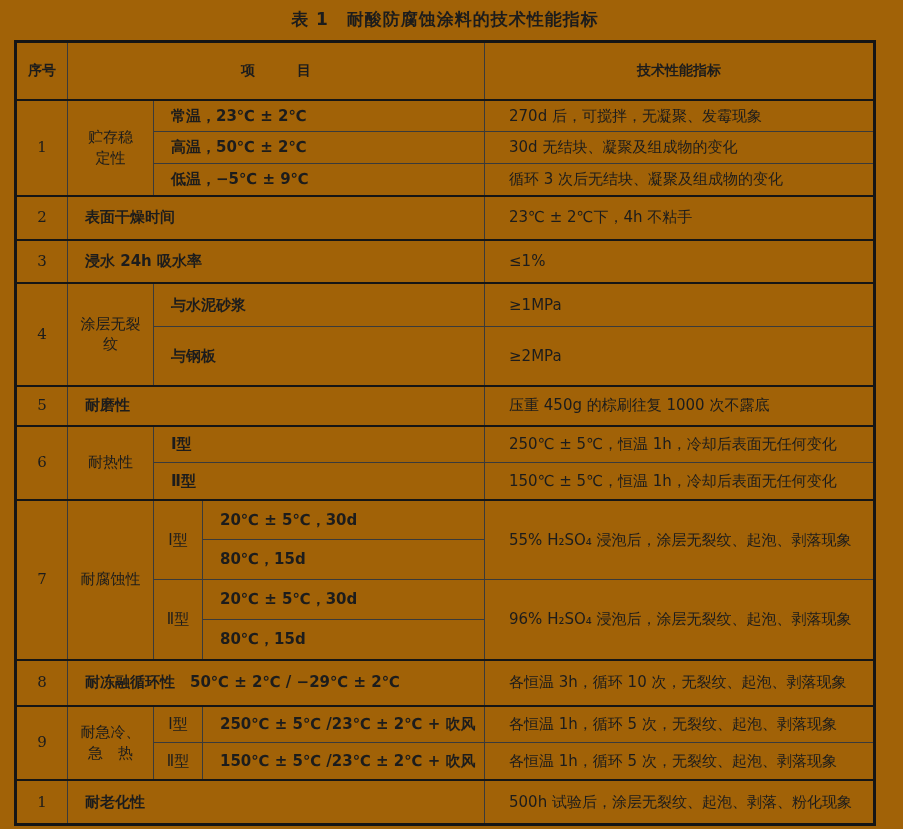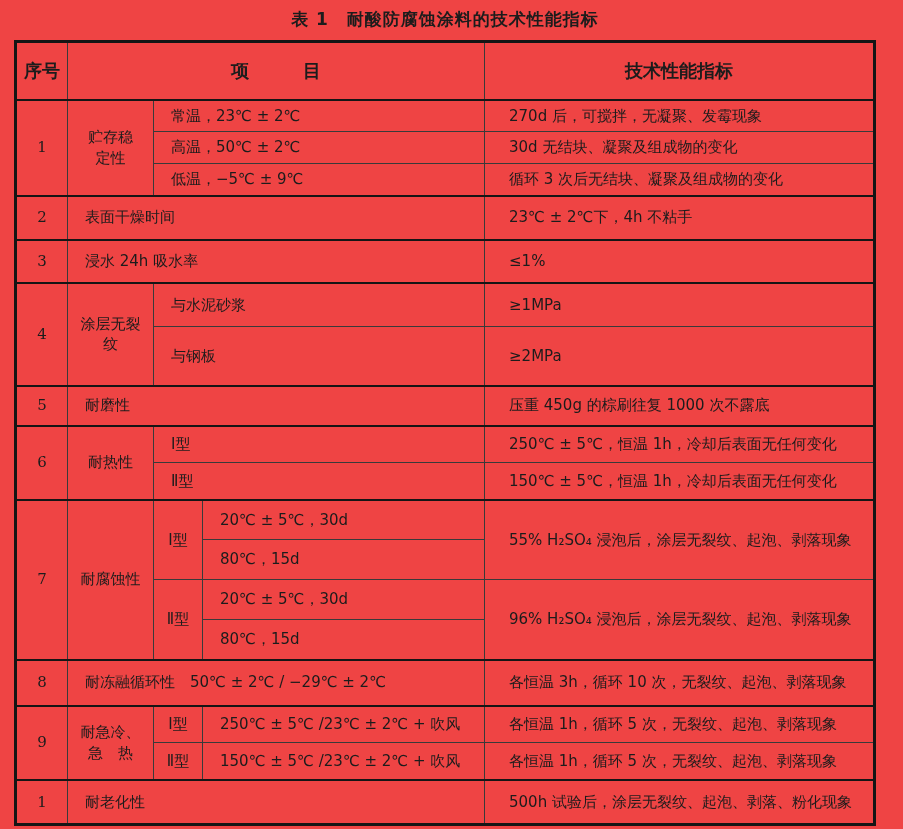"表 1 耐酸防腐蚀涂料的技术性能指标" .page { background: #ef4444 -> #a16207 }
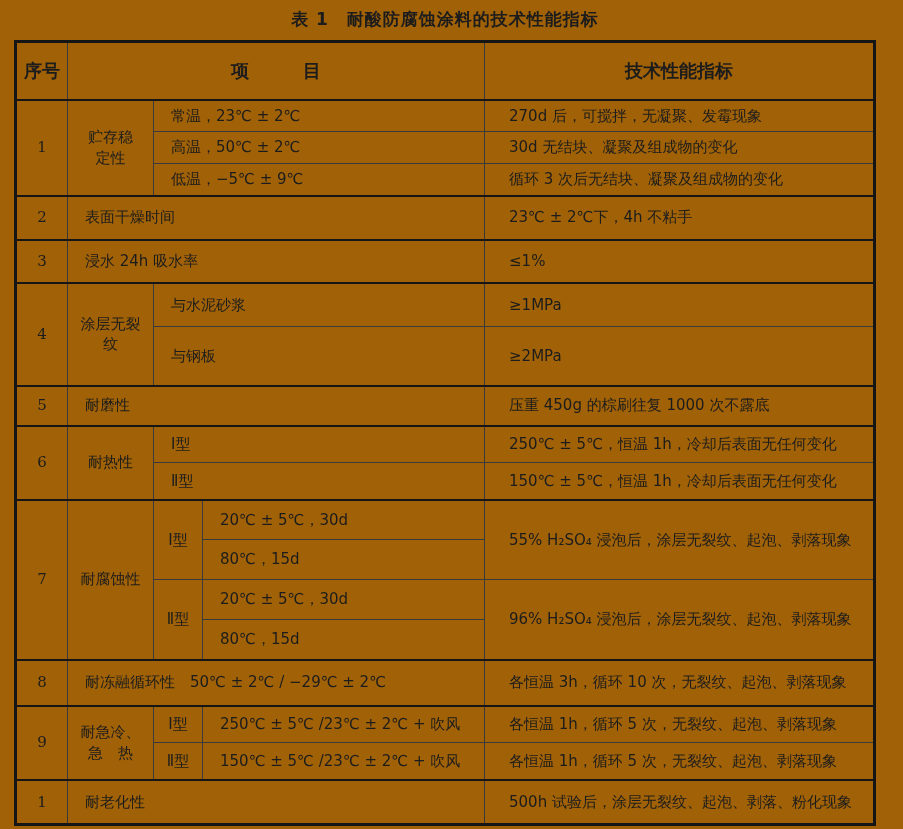"序号" thead th { font-size: 18px -> 14px }
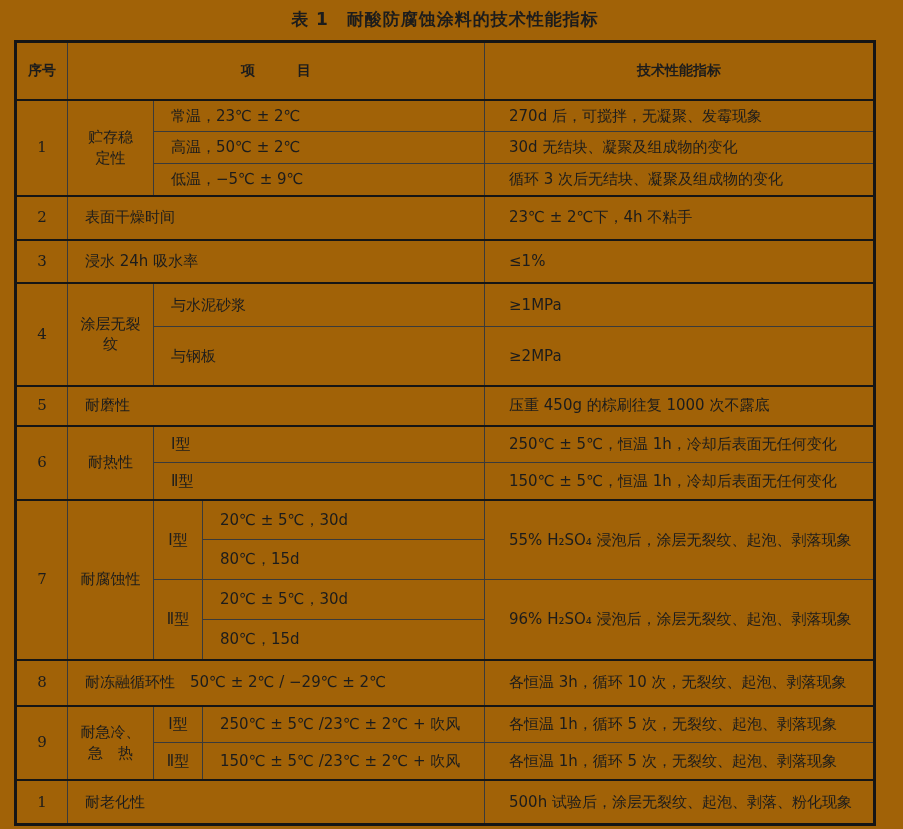"常温，23℃ ± 2℃" td.cond { font-weight: none -> bold }
